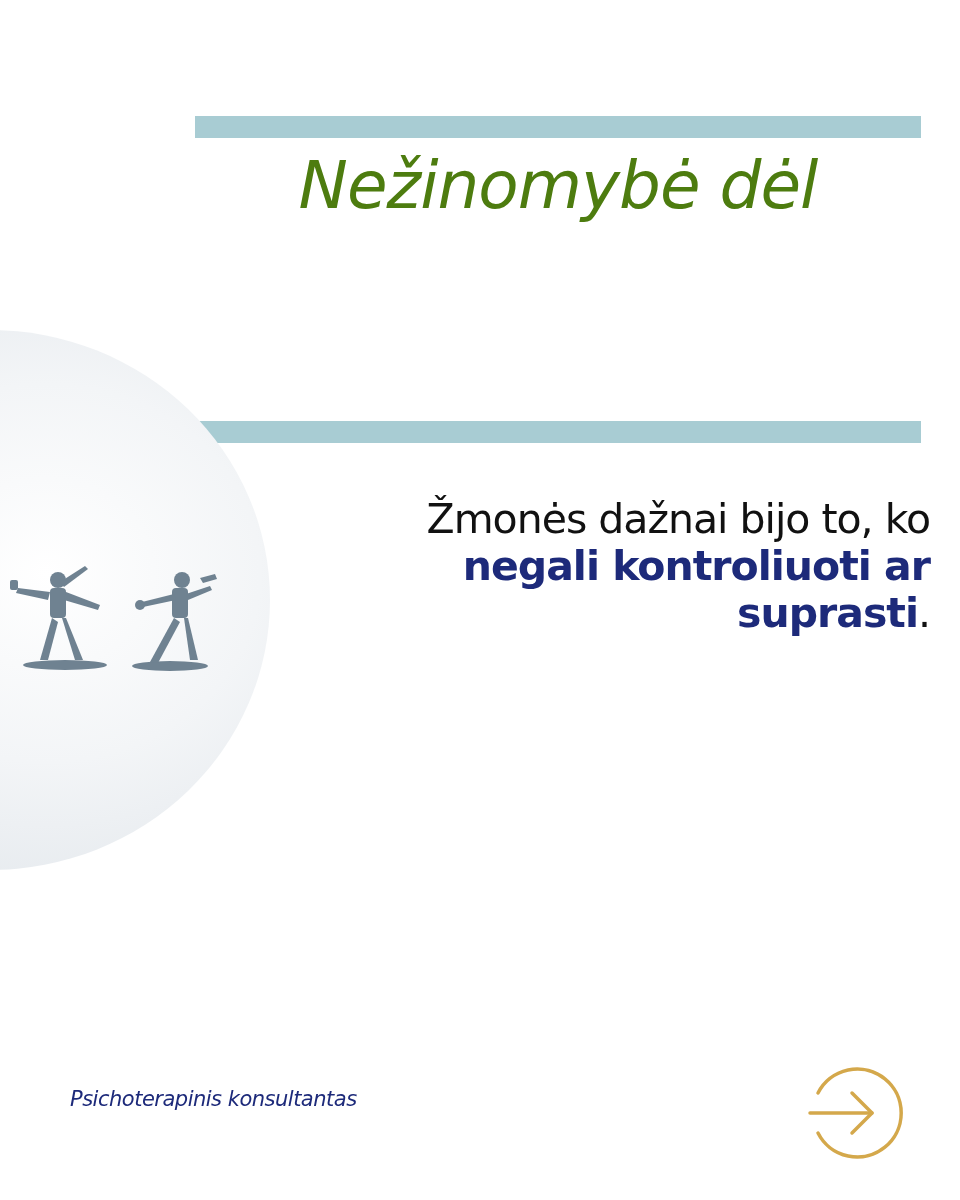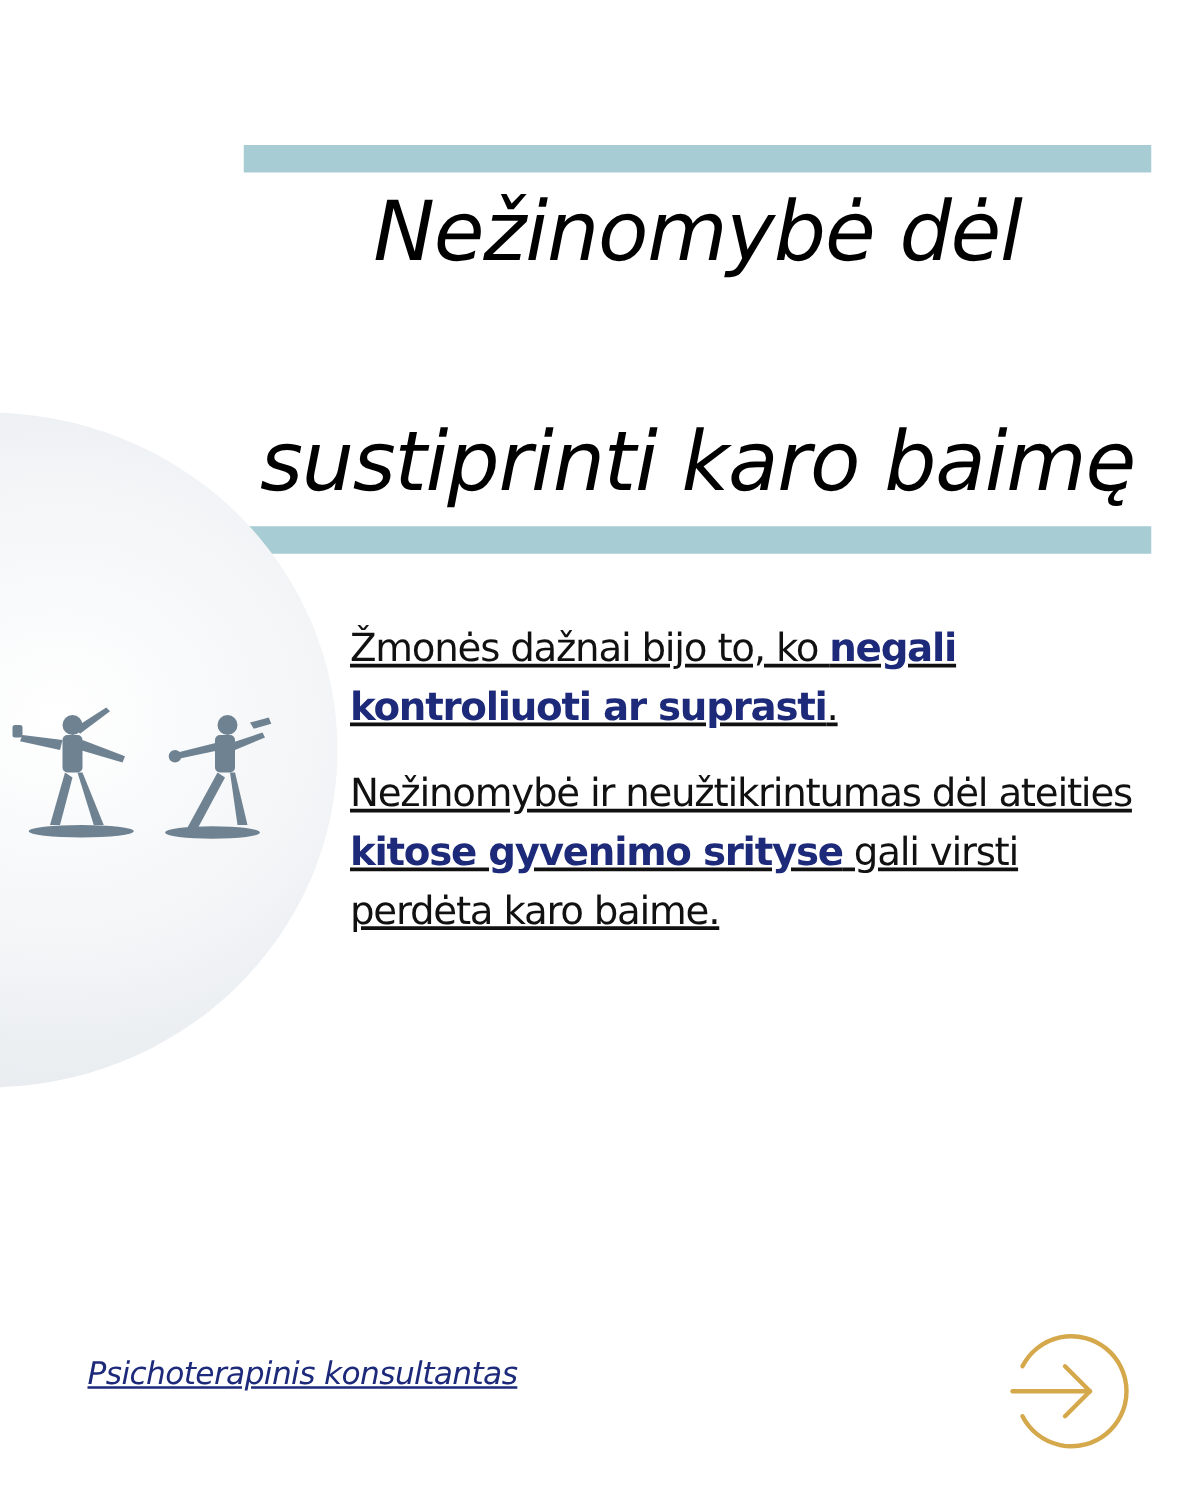"Nežinomybė dėl" .title { color: #000000 -> #4d7c0f }
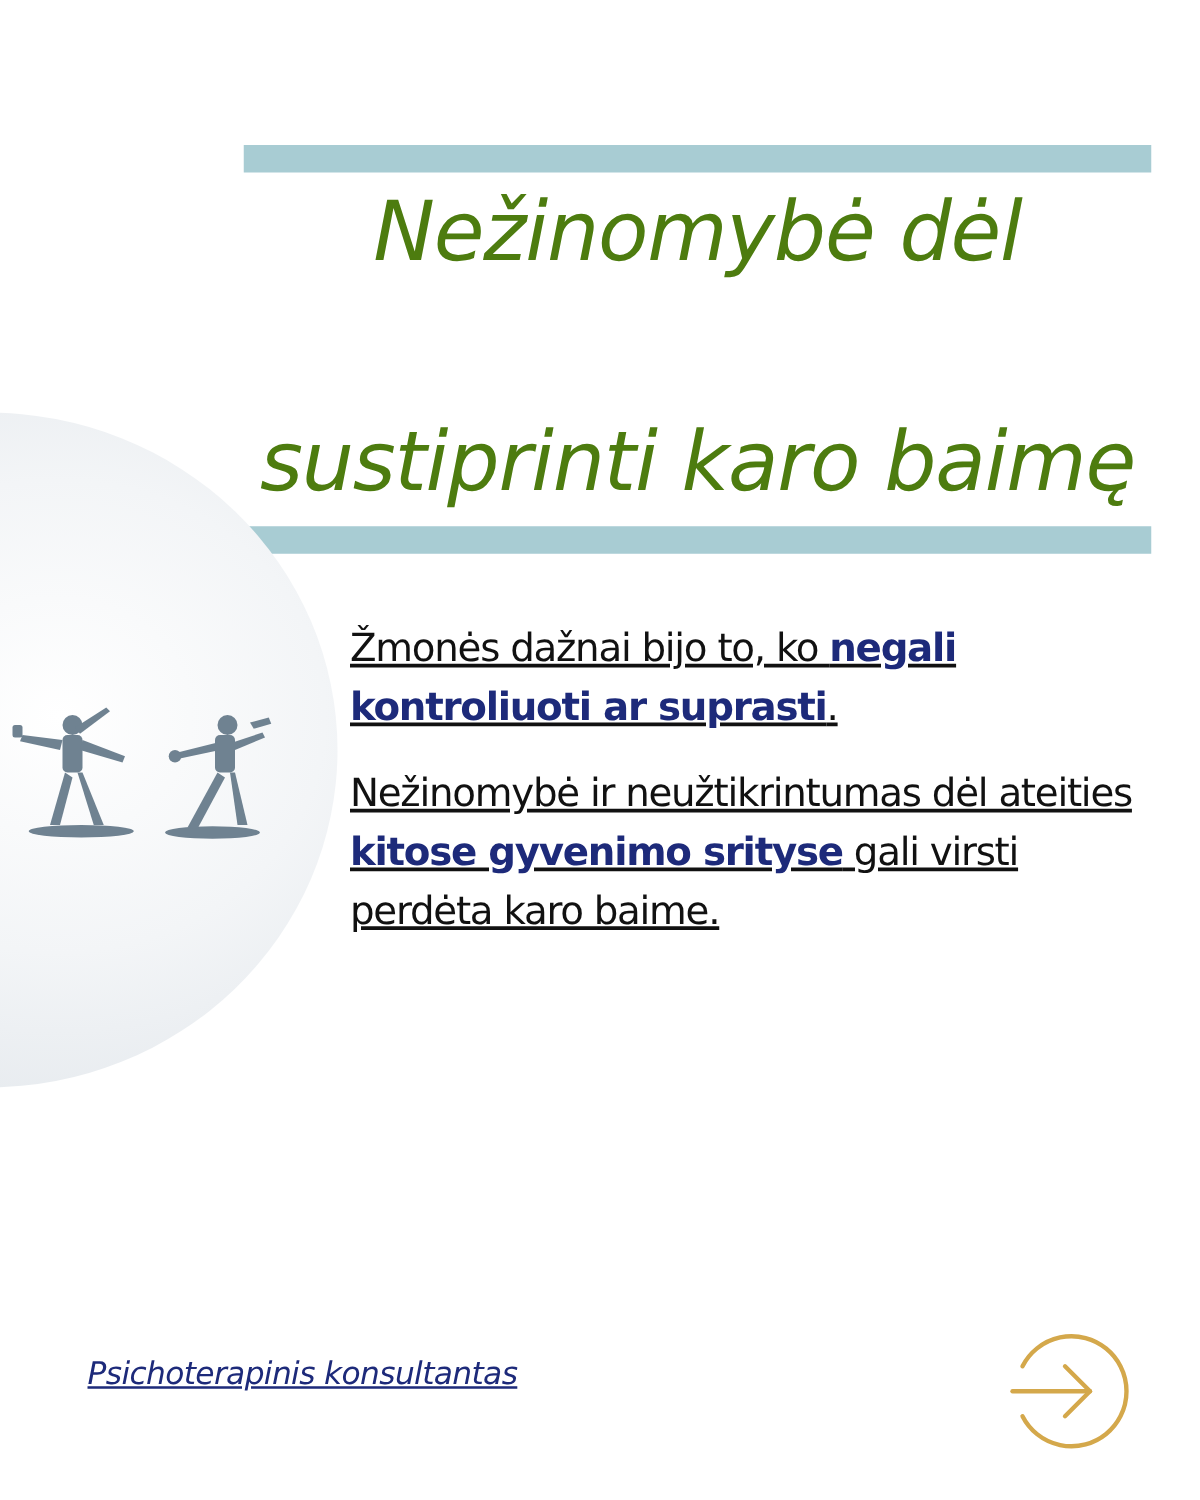"sustiprinti karo baimę" span { html: <span>sustiprinti karo baimę</span> -> none }
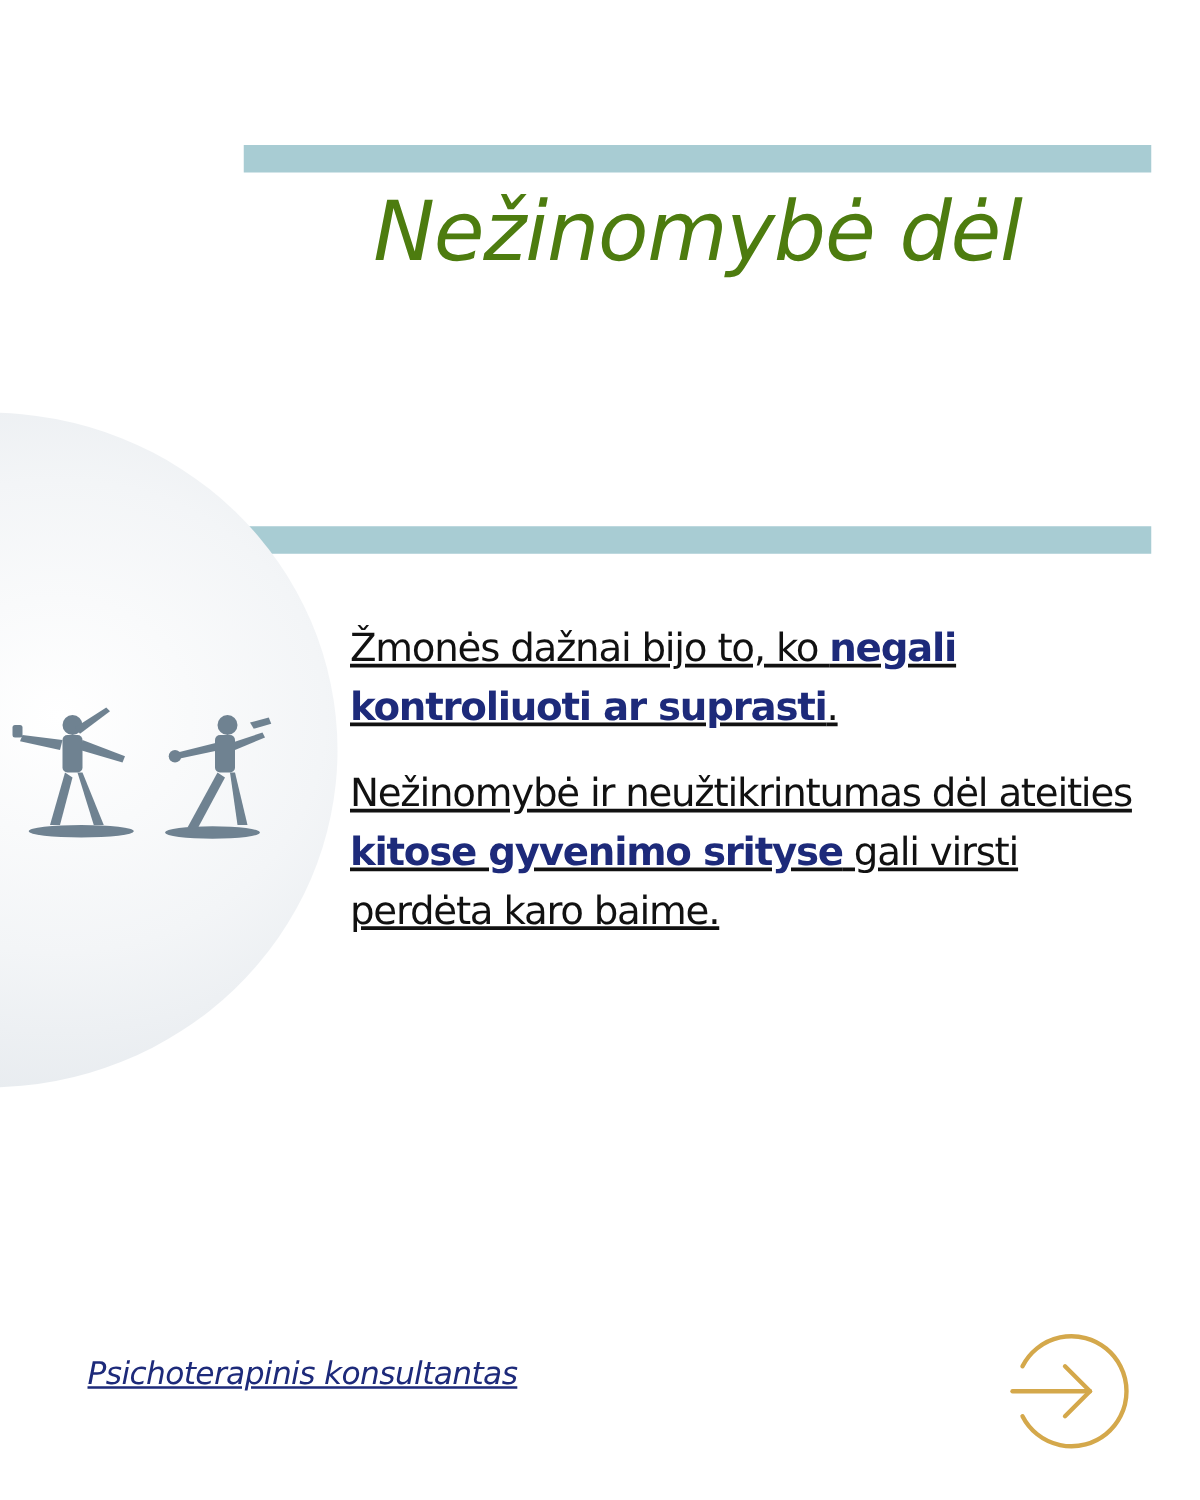"Žmonės dažnai bijo to, ko" .body-text { font-size: 31px -> 41px; text-align: left -> right; text-decoration: underline -> none }
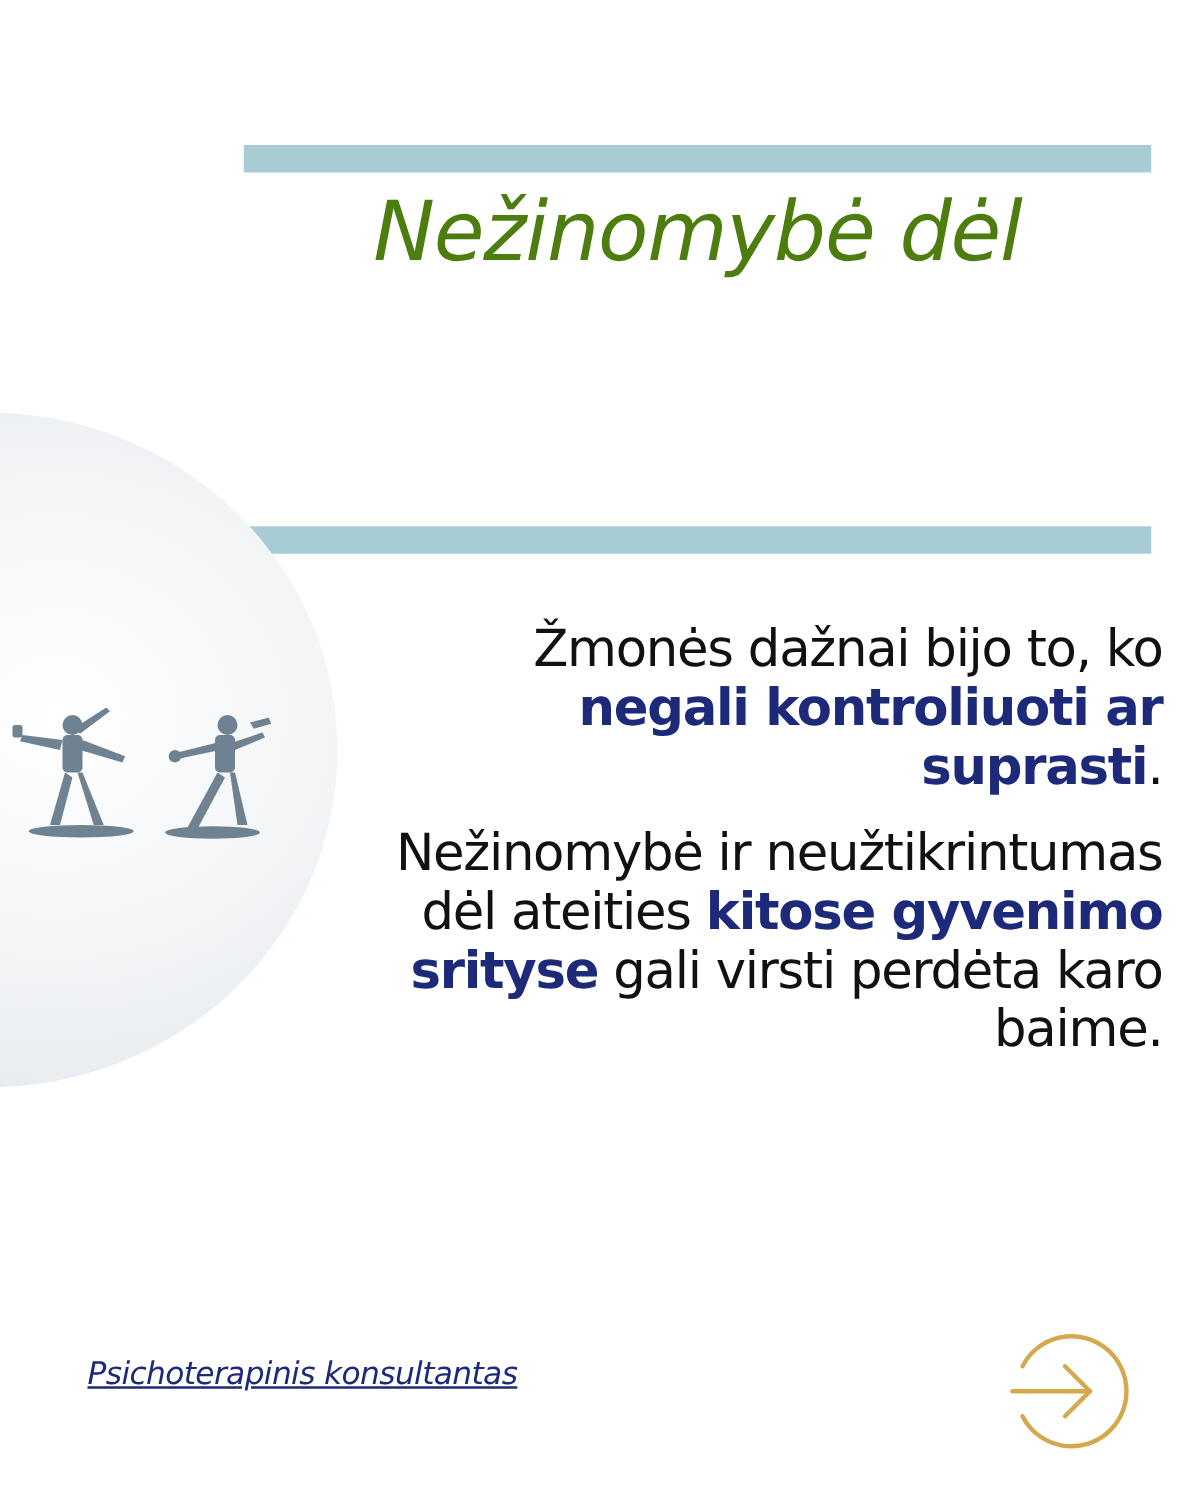"Nežinomybė ir neužtikrintumas dėl" p { html: <p> <span>Nežinomybė ir neužtikrintumas dėl ateities </span><span>kitose gyvenimo srityse</span><span> gali virsti perdėta karo baime.</span> </p> -> none }
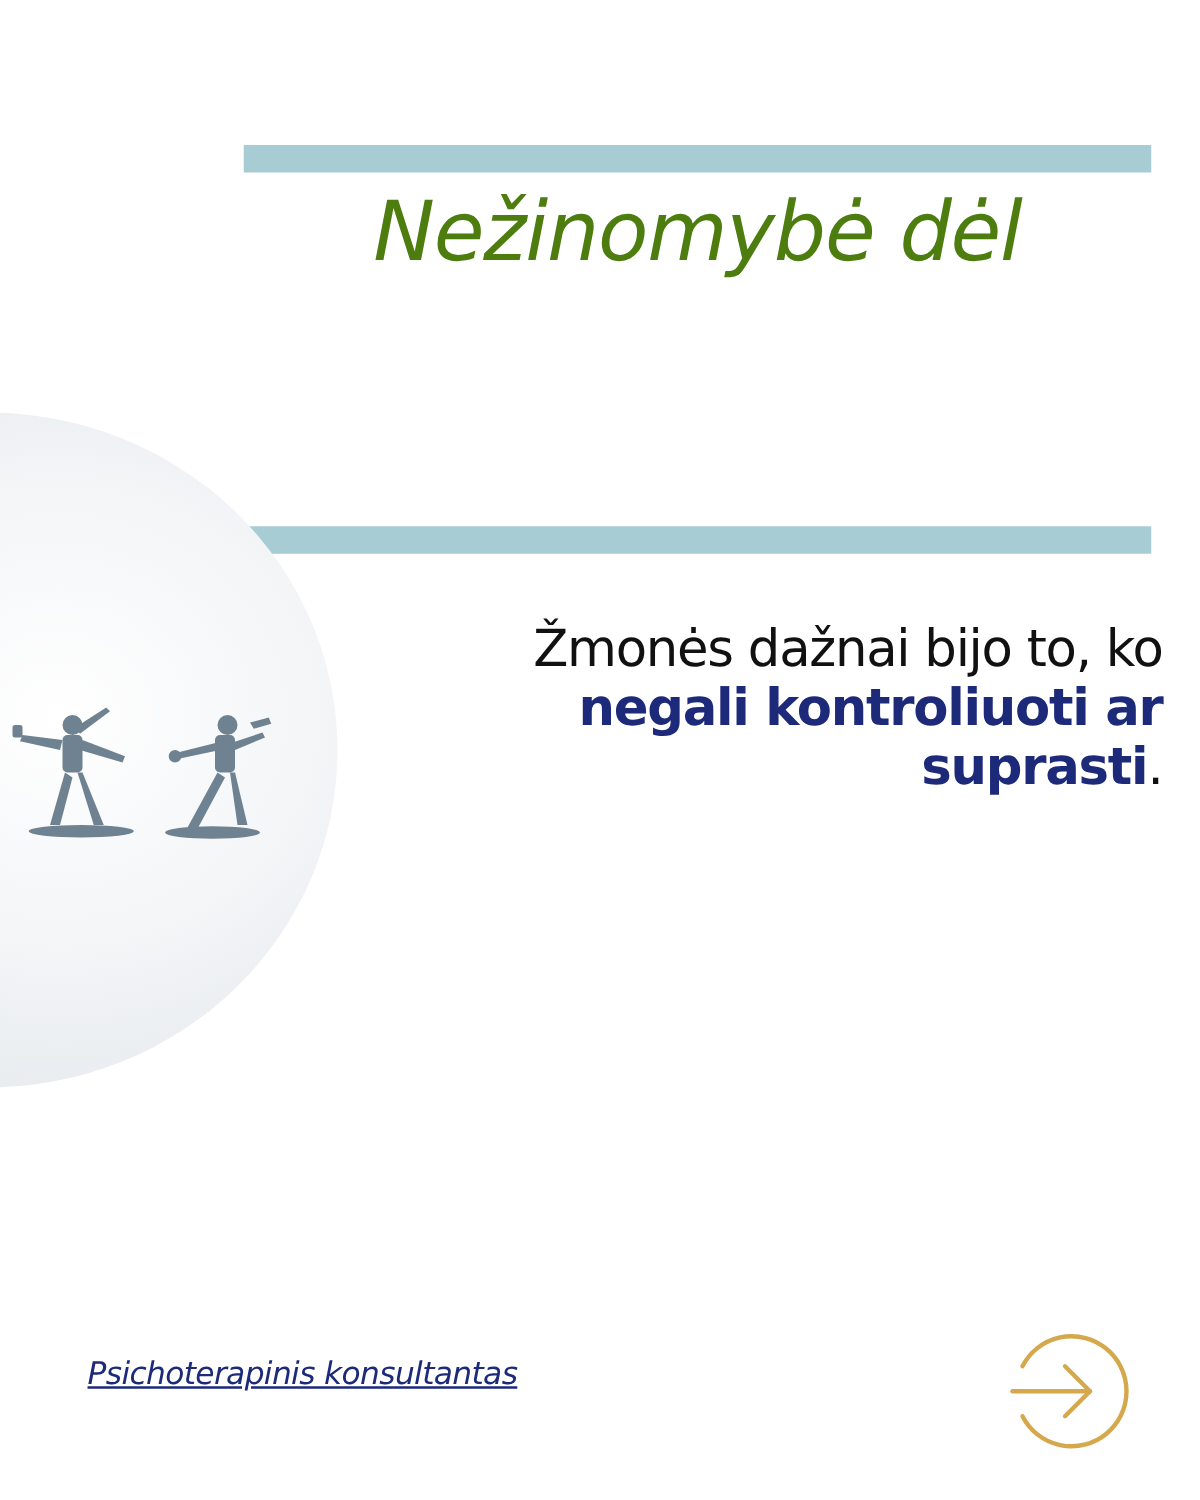"Psichoterapinis konsultantas" .author { font-size: 25px -> 21px; text-decoration: underline -> none }
